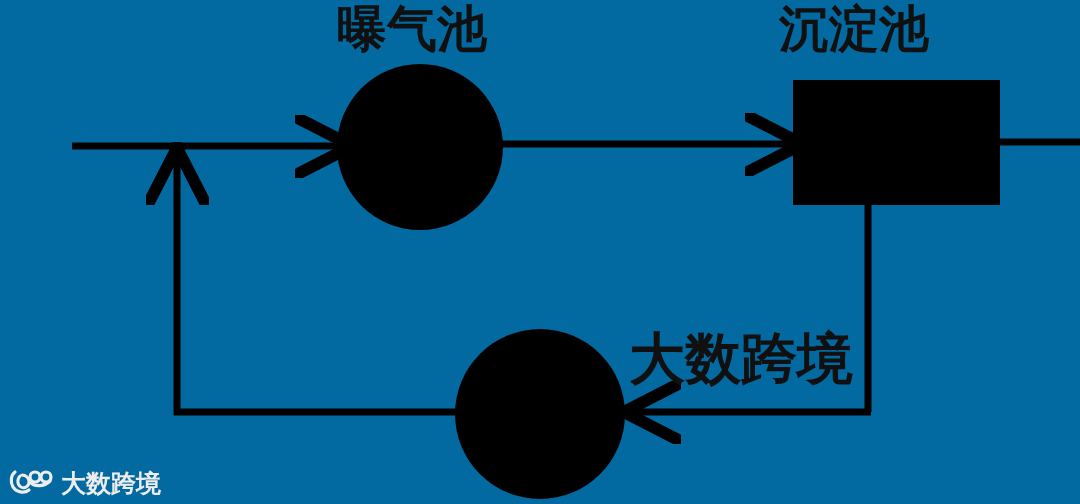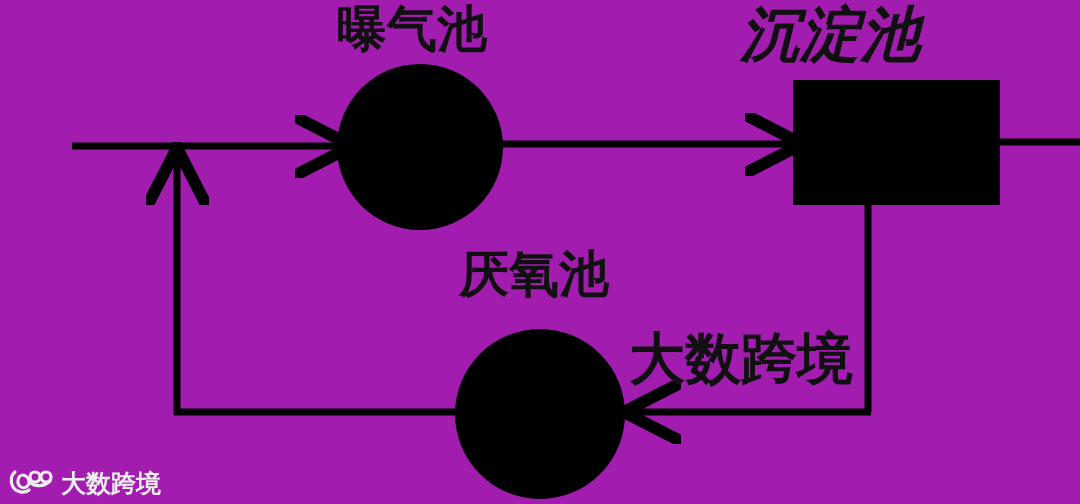"曝气池" #canvas { background: #a21caf -> #0369a1 }
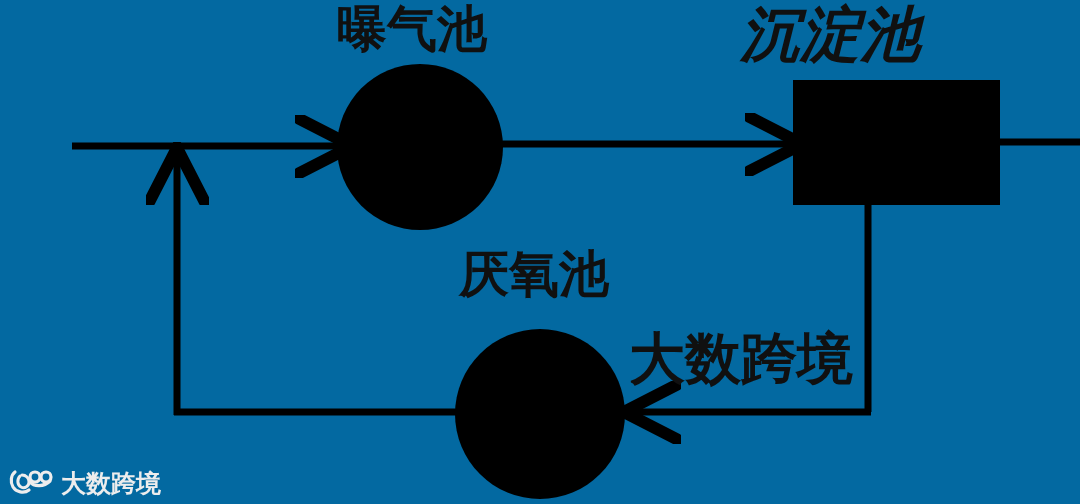"沉淀池" #label-sedimentation { font-size: 60px -> 50px; font-style: italic -> none; left: 740px -> 779px }
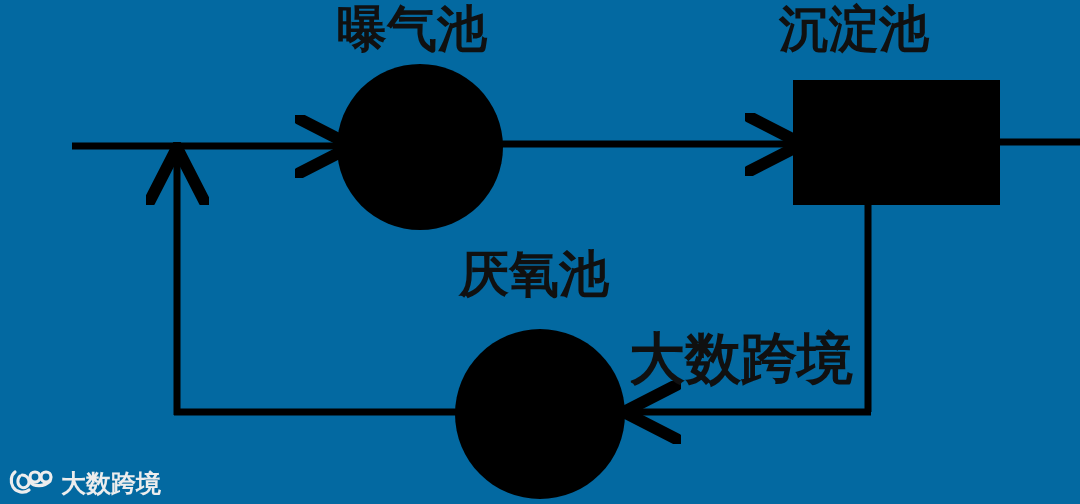"厌氧池" div.node-label { html: <div>厌氧池</div> -> none }
